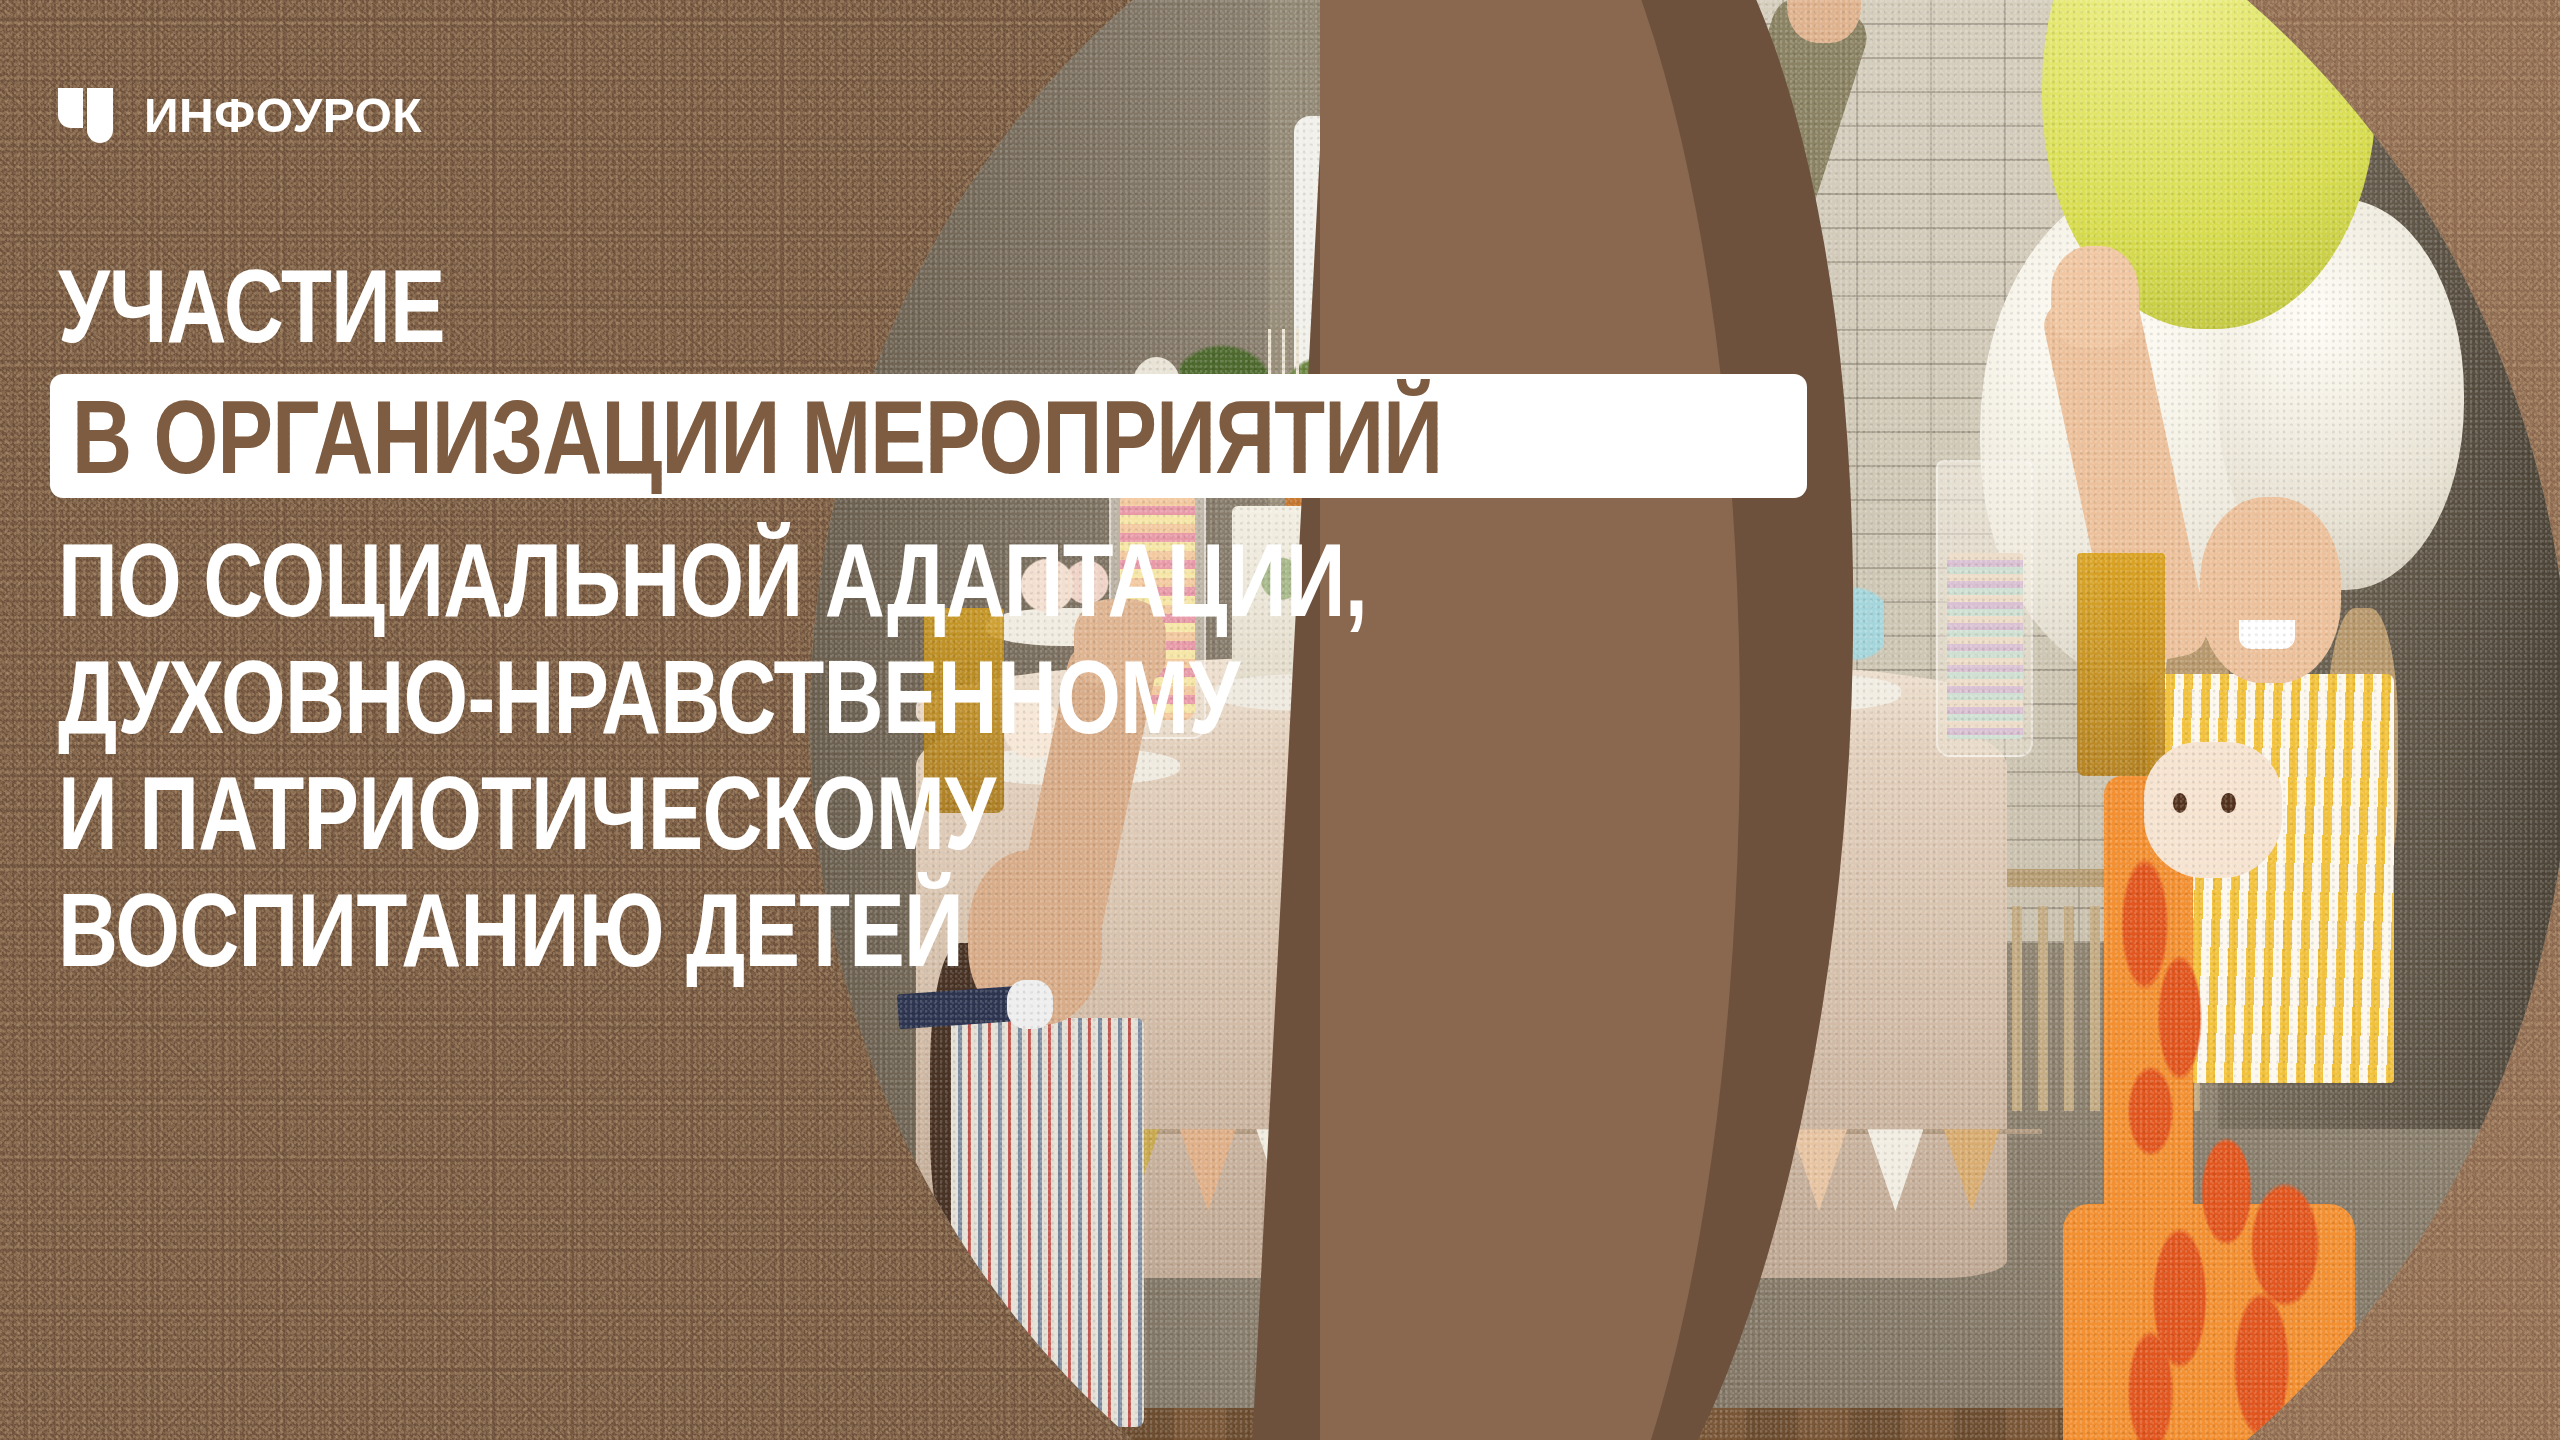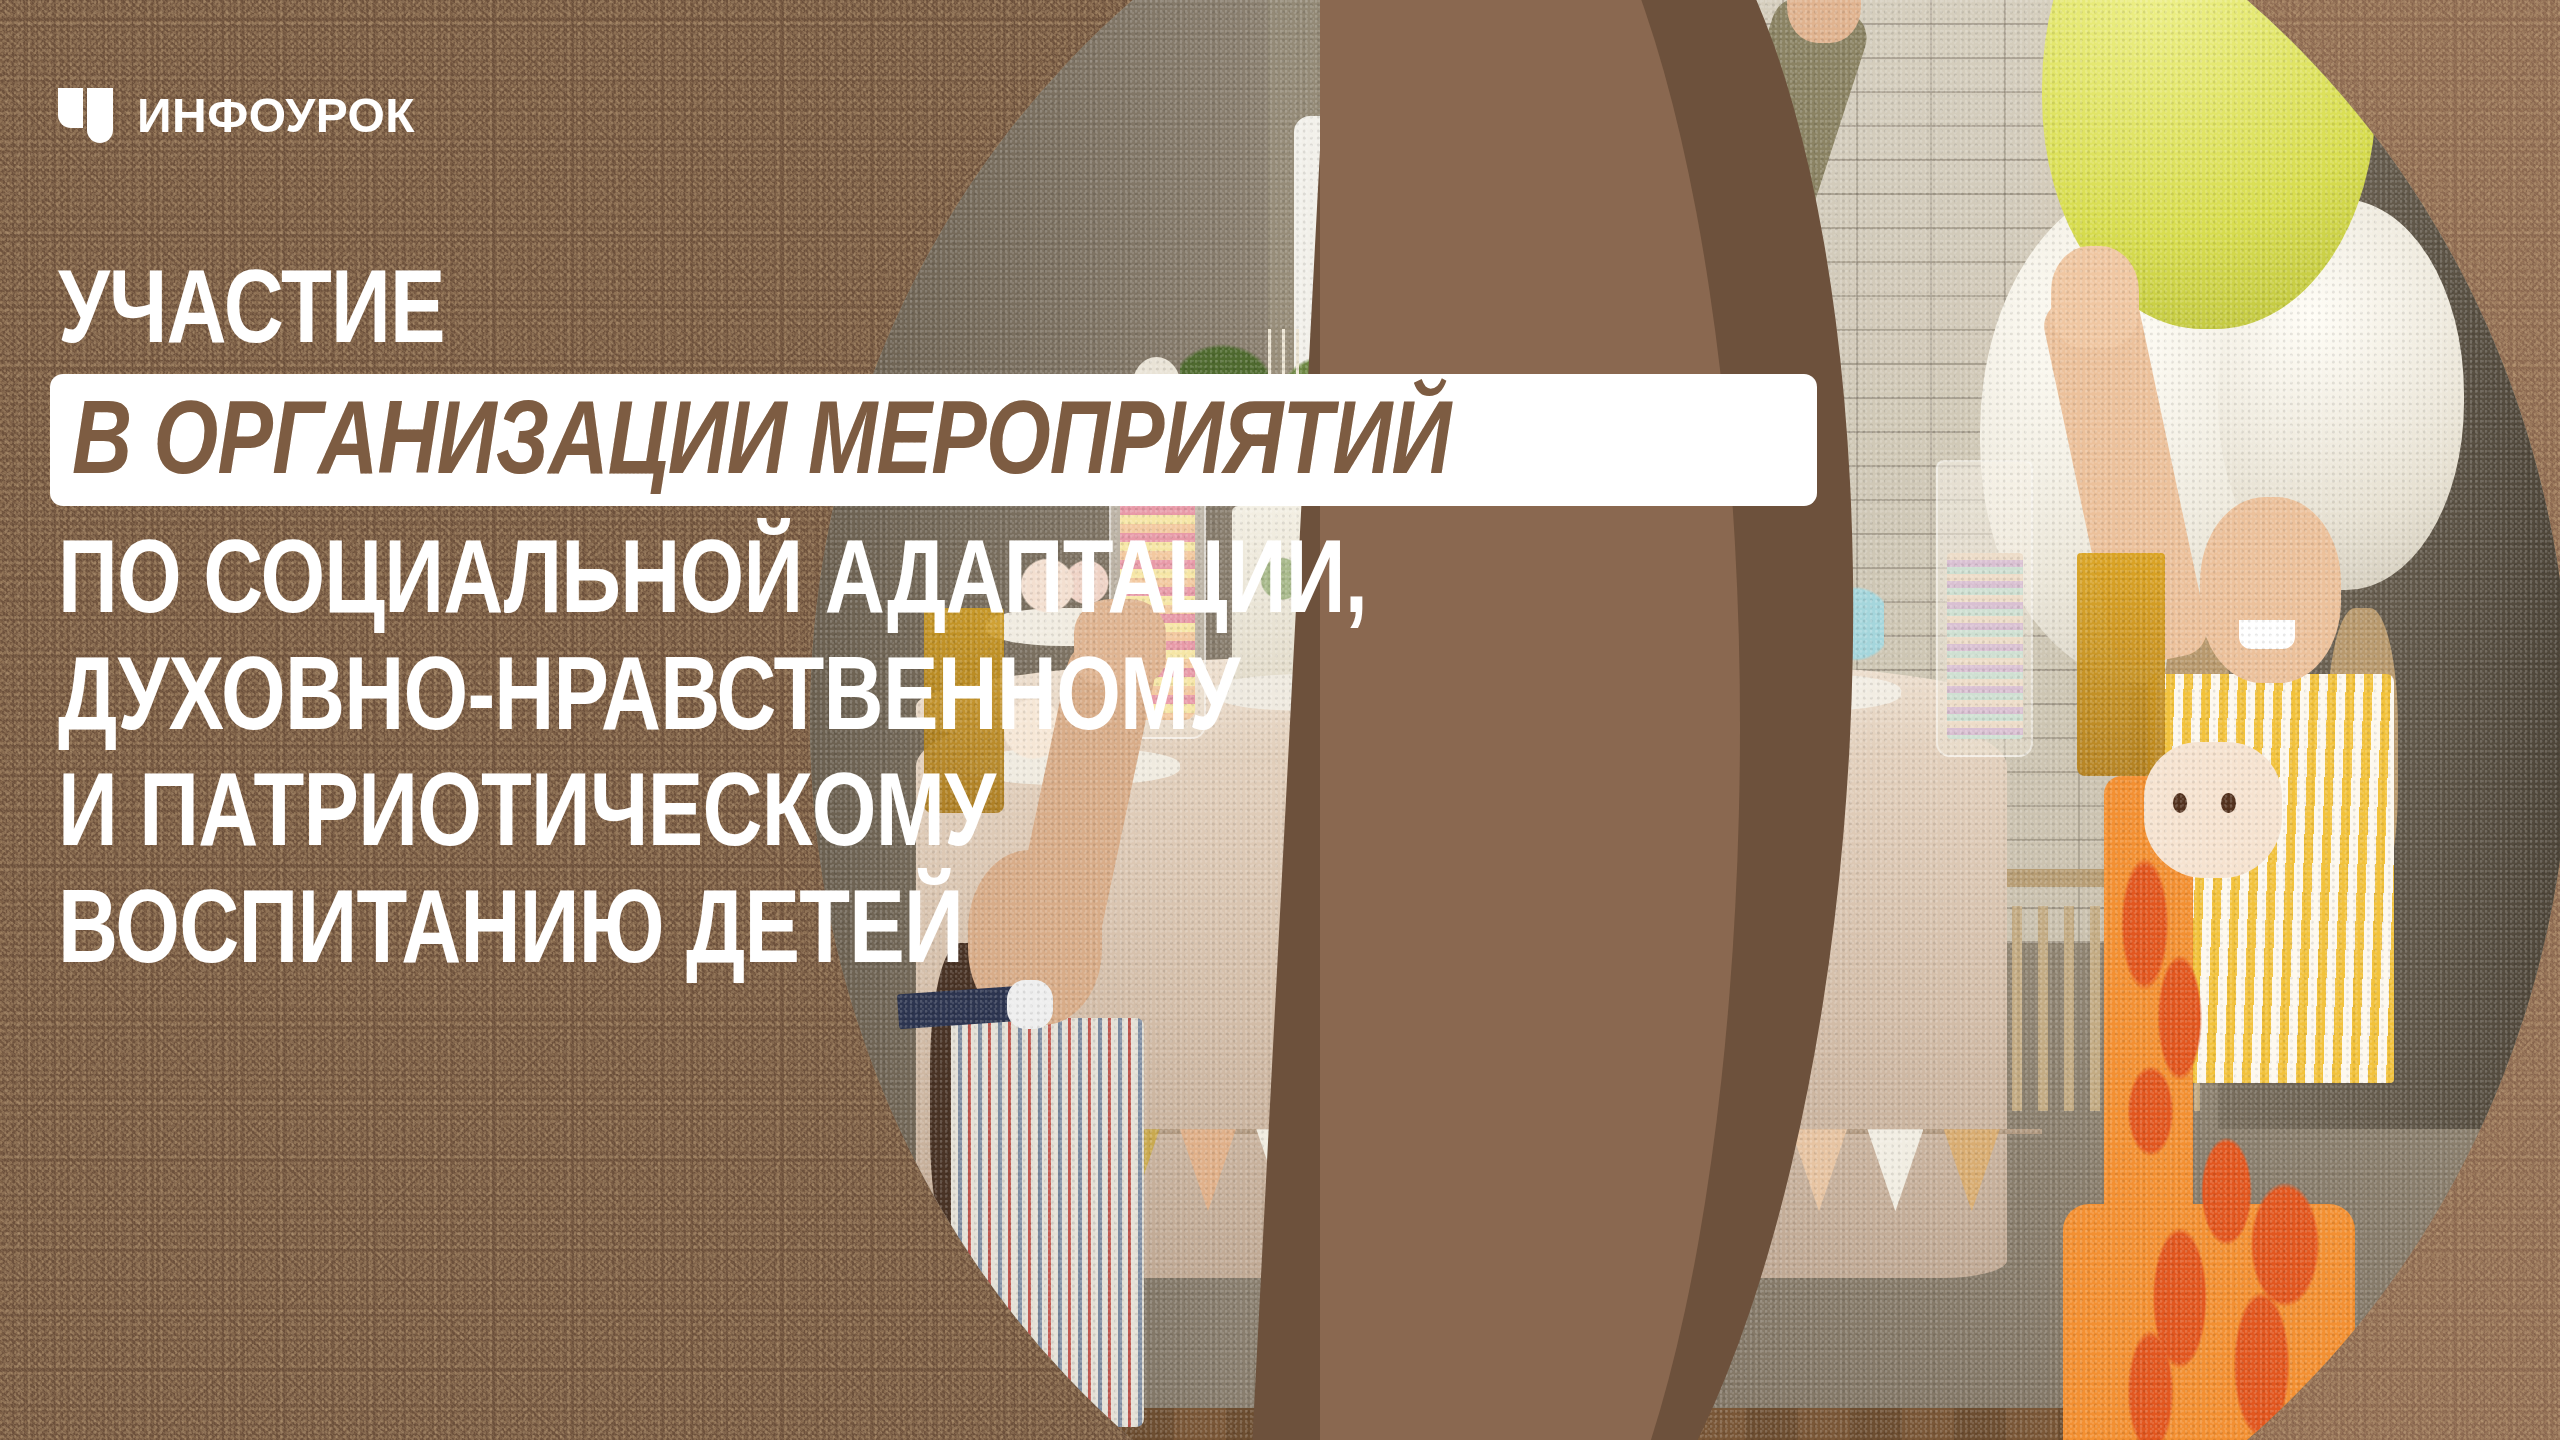"ИНФОУРОК" .logo { gap: 24px -> 31px }
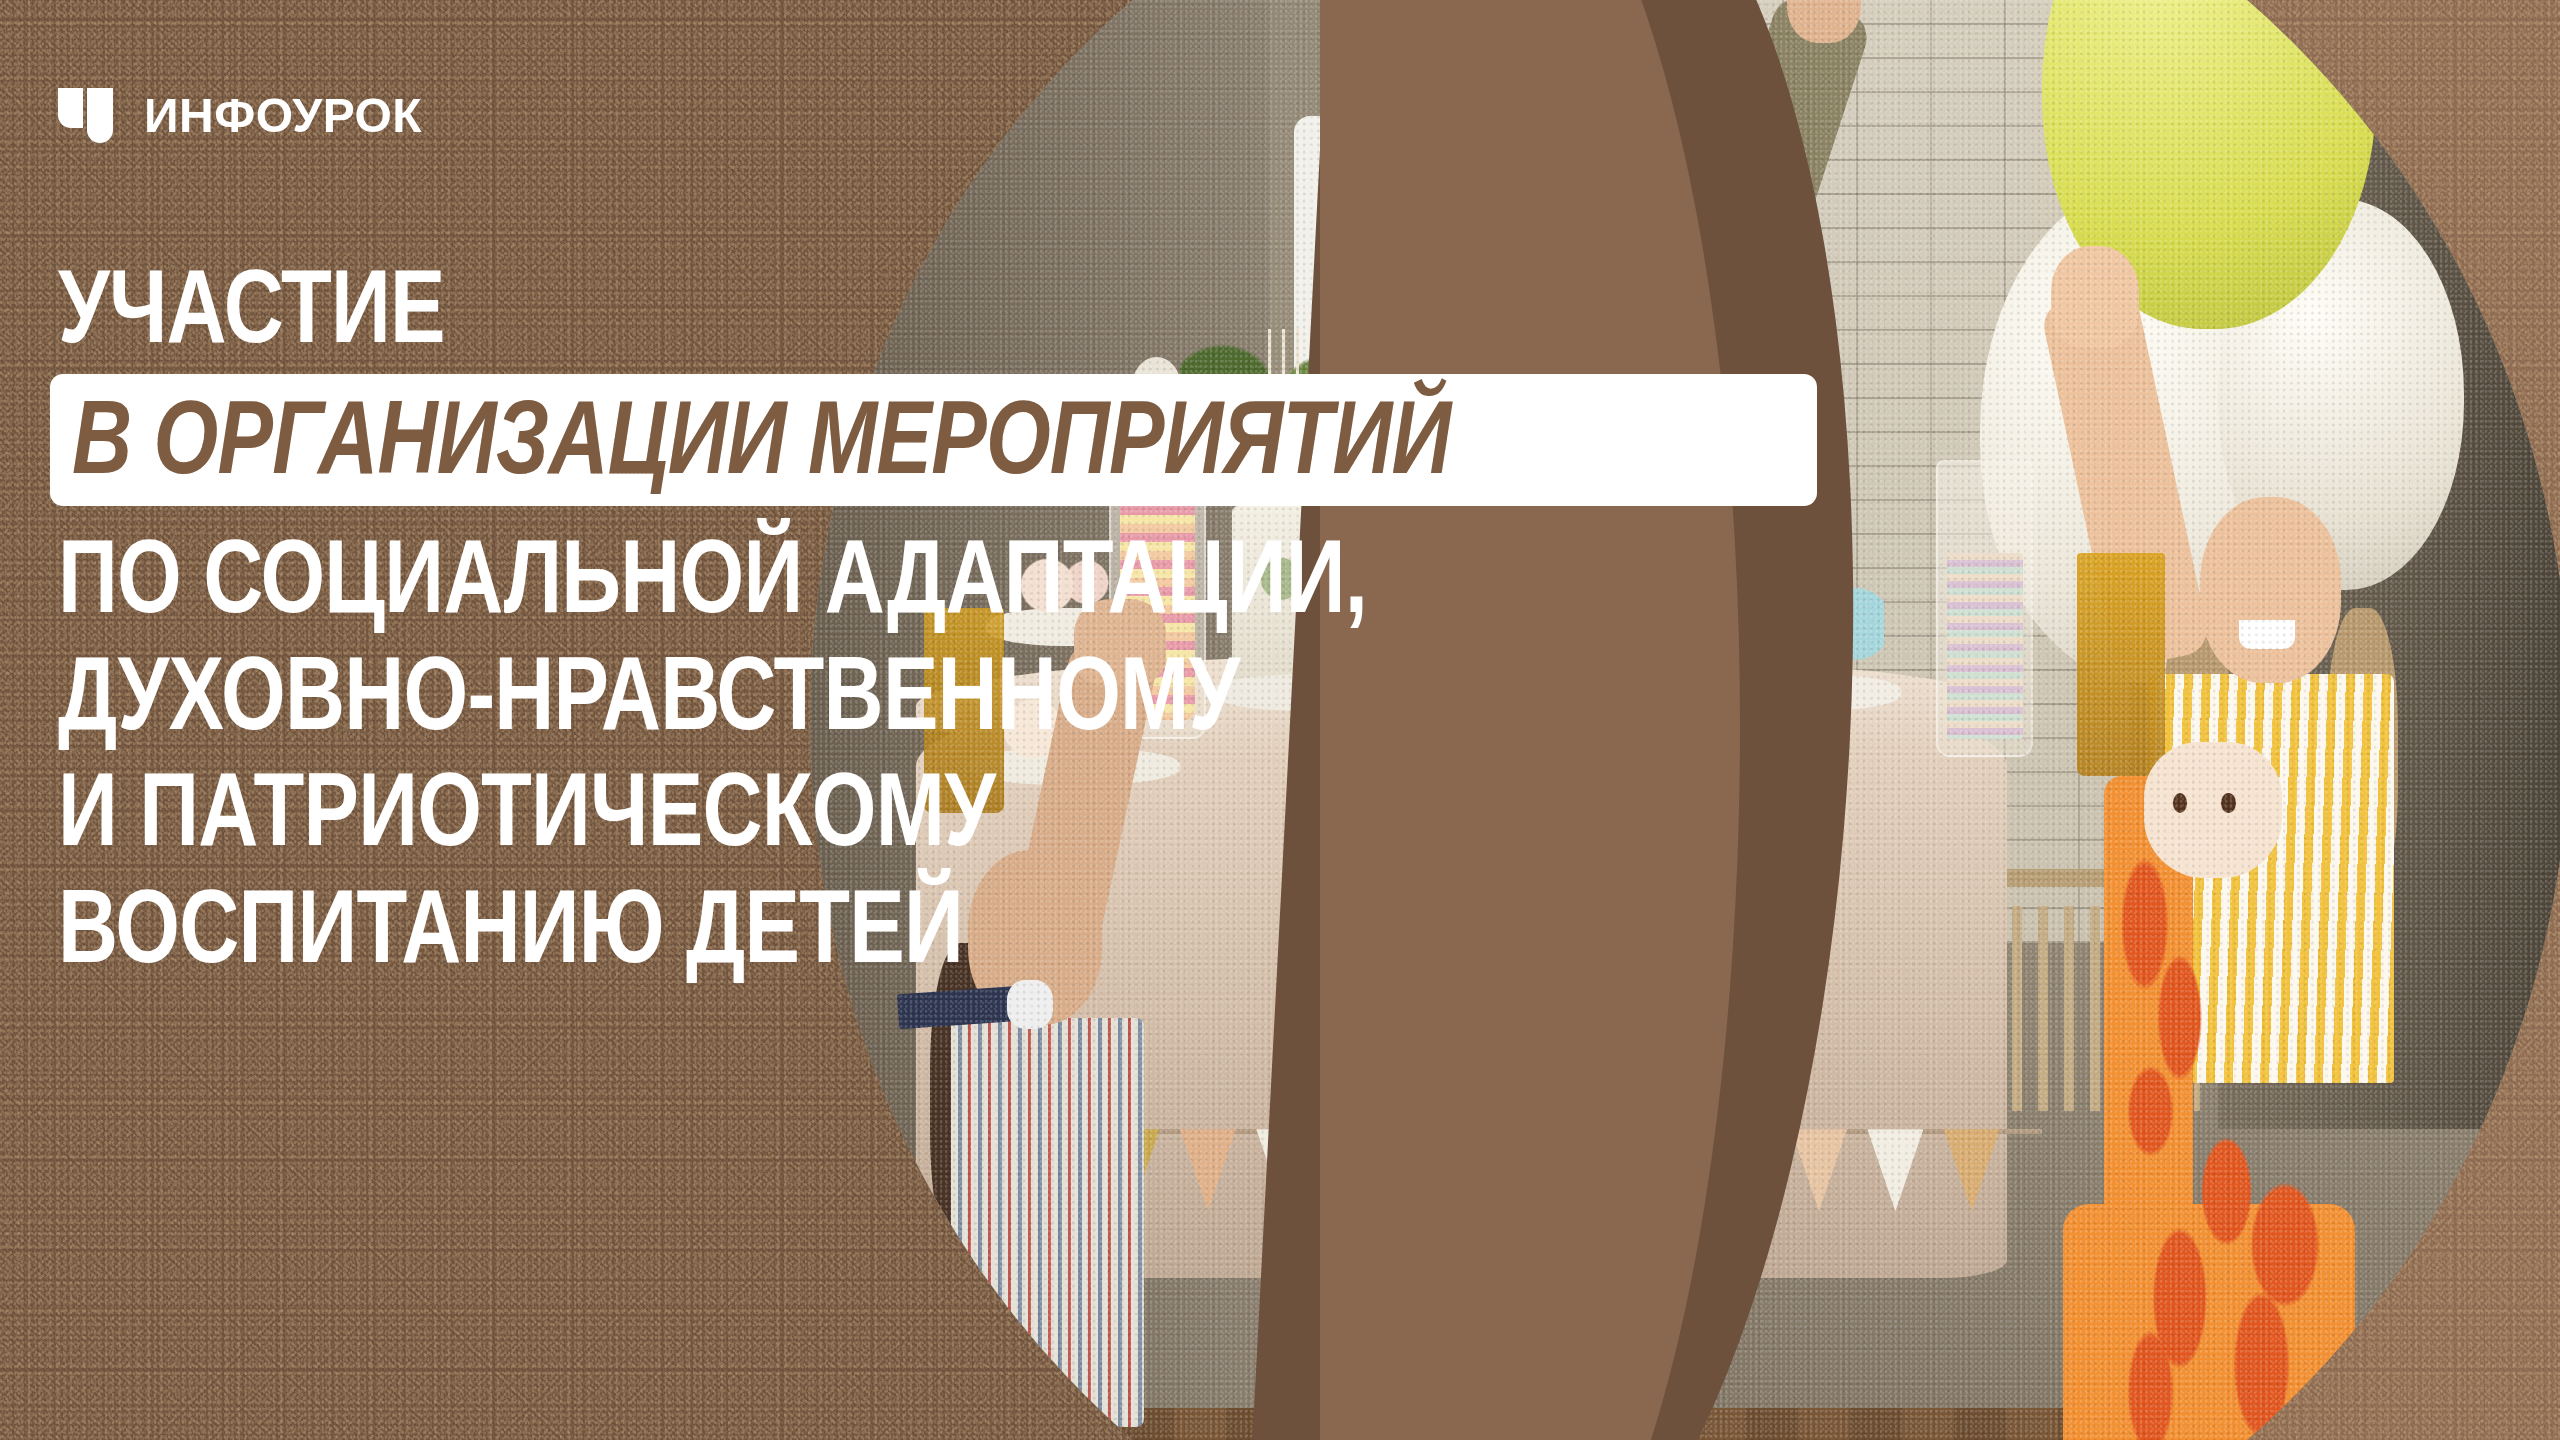"В ОРГАНИЗАЦИИ МЕРОПРИЯТИЙ" .hl-boxwrap { font-style: italic -> none; margin: 10px 0 12px -8px -> 10px 0 24px -8px; padding: 16px 22px 20px 22px -> 16px 22px 12px 22px }
